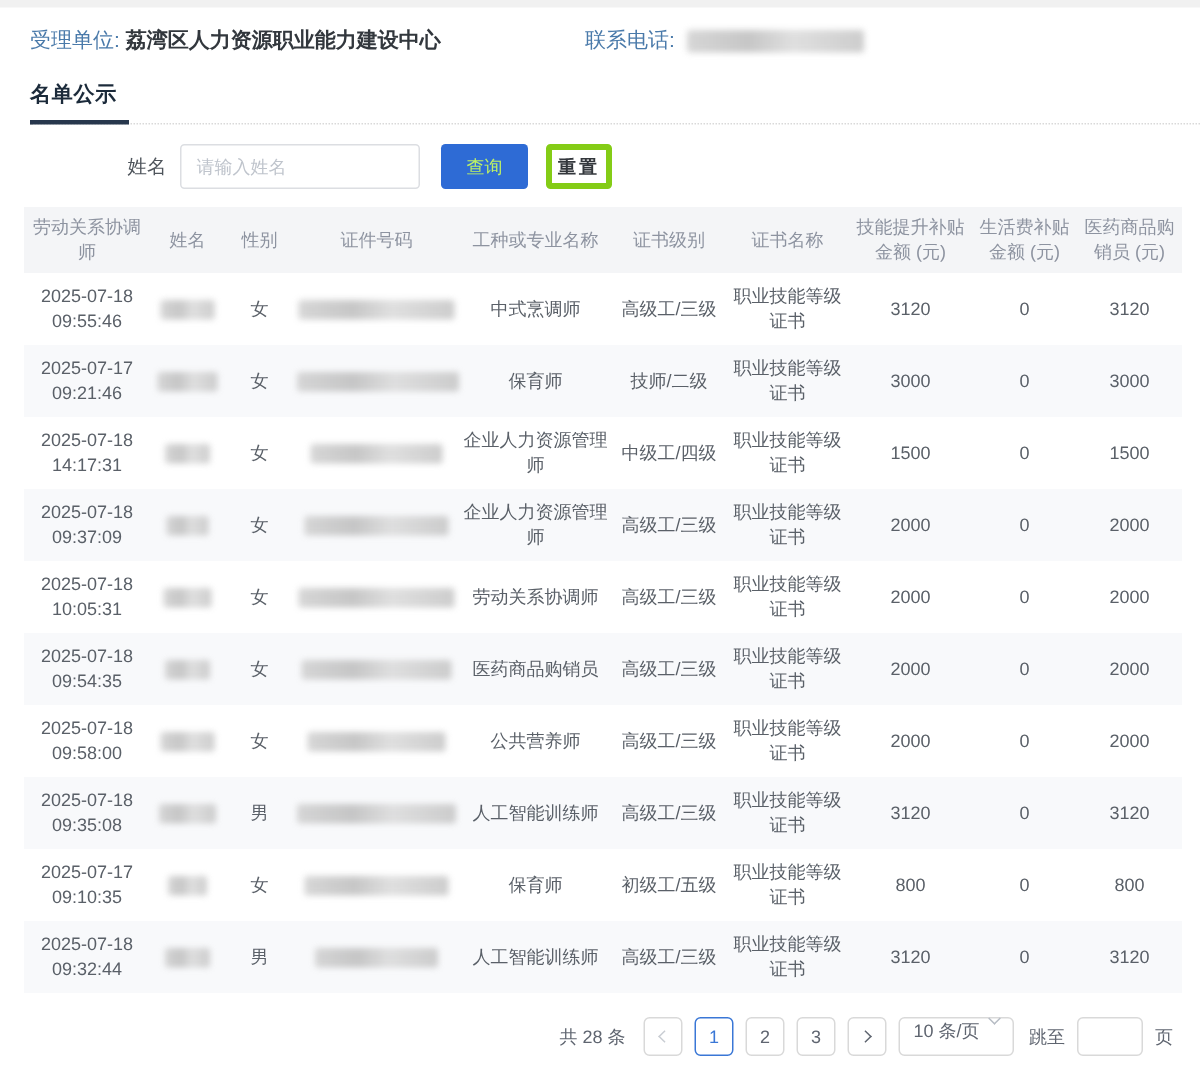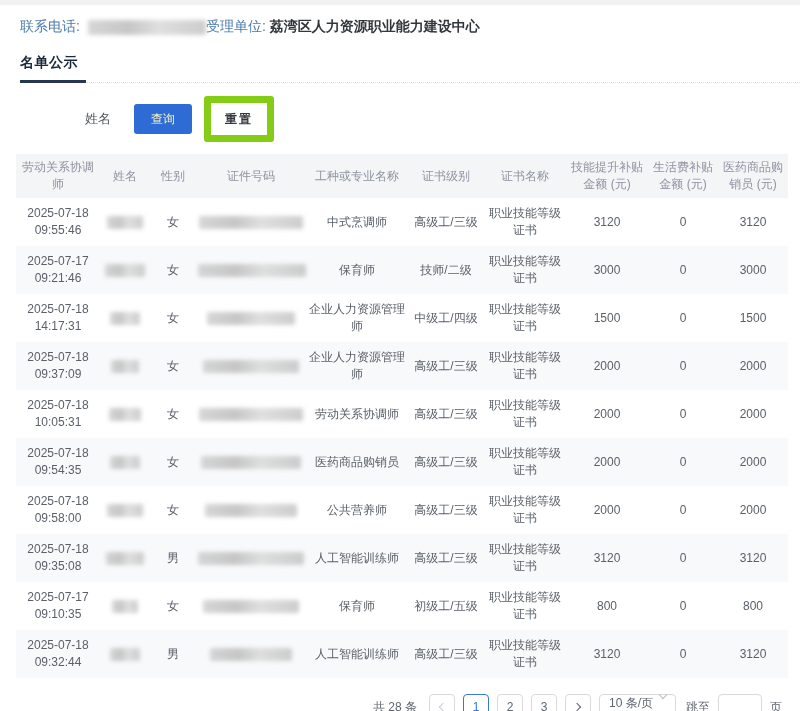"联系电话:" div.meta-item { order: before "受理单位:" -> after "受理单位:" }
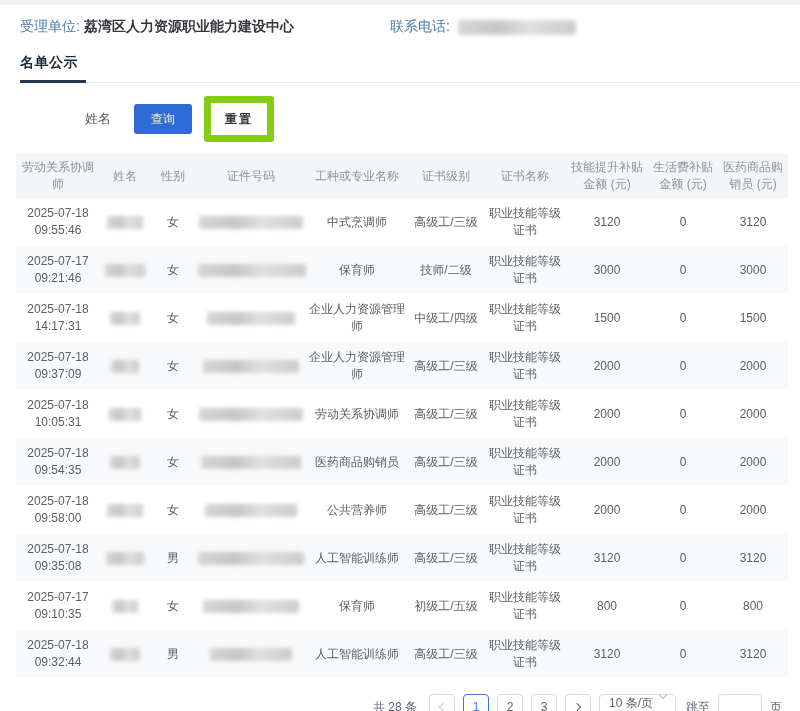"请输入姓名" input.search-input { html: none -> <input> }
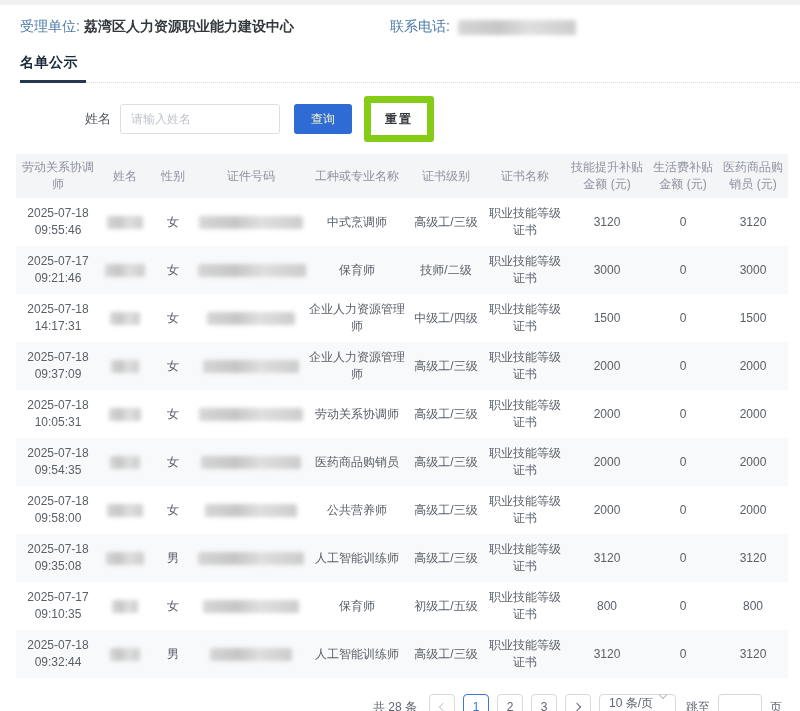"查询" .btn-primary { color: #fef9c3 -> #bef264 }
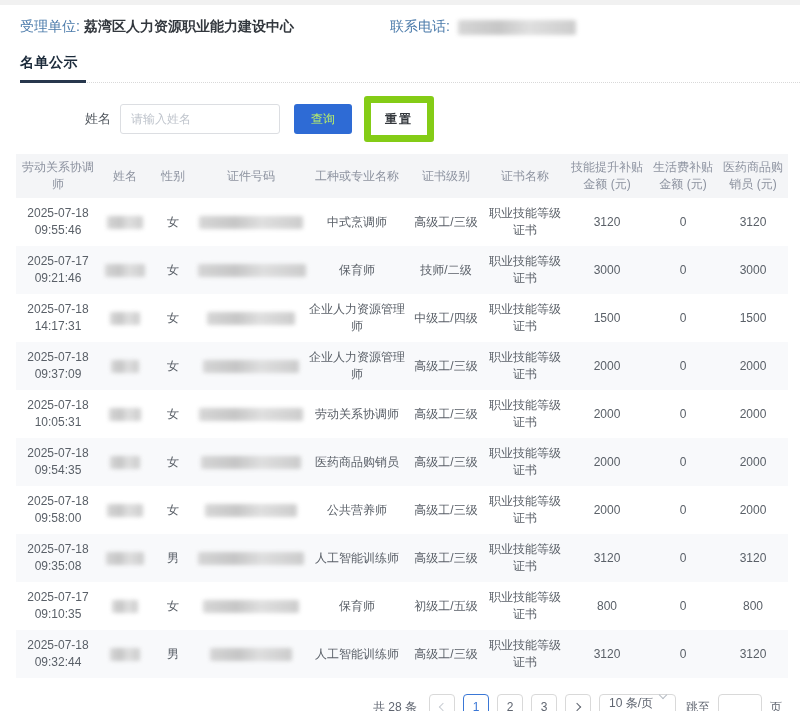"重置" .btn-plain { border: 7px solid #84cc16 -> 4px solid #84cc16; height: 46px -> 30px; padding: 0 14px -> 0 4px }
